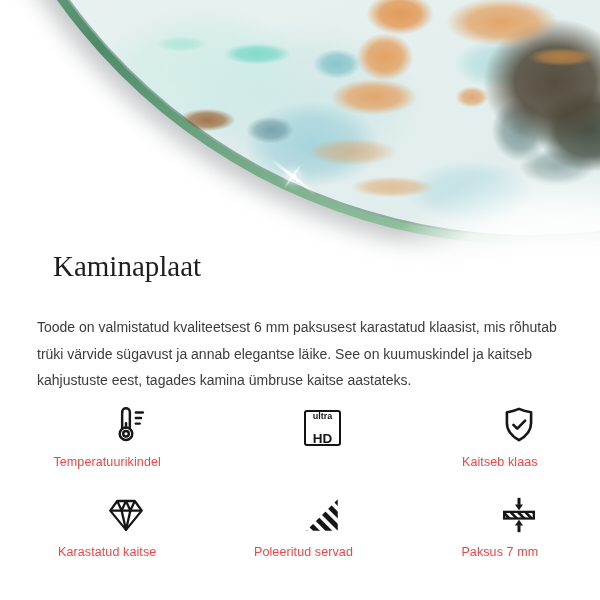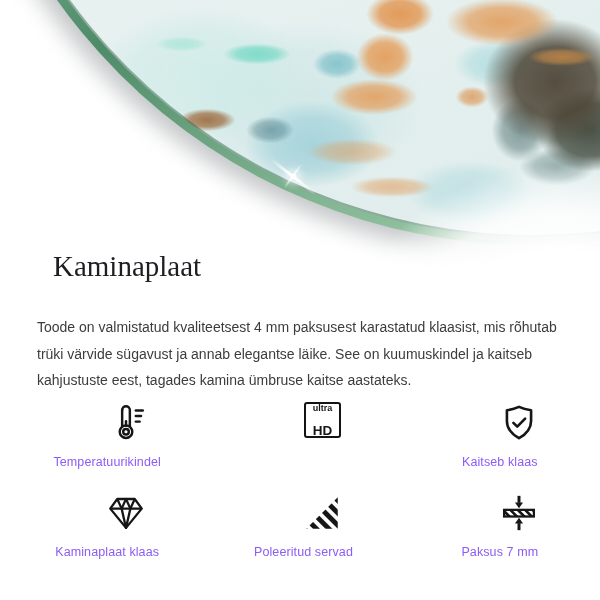"Toode on valmistatud kvaliteetsest 4" p.description { text: 4 -> 6 }
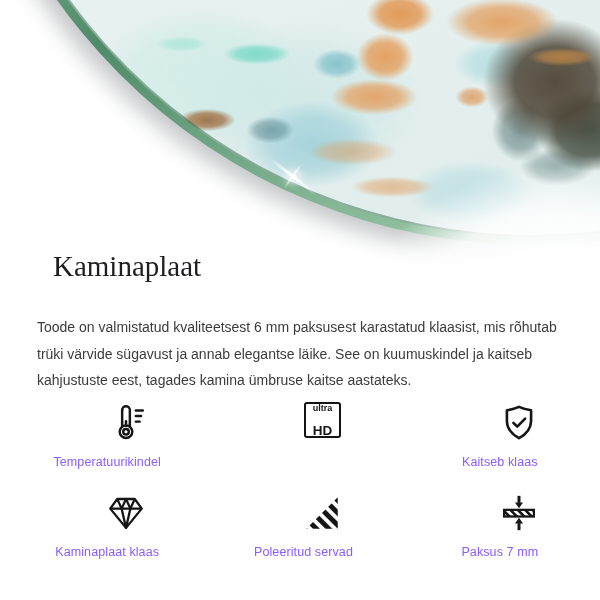"ultra" .icon-wrap { align-items: flex-start -> flex-end }
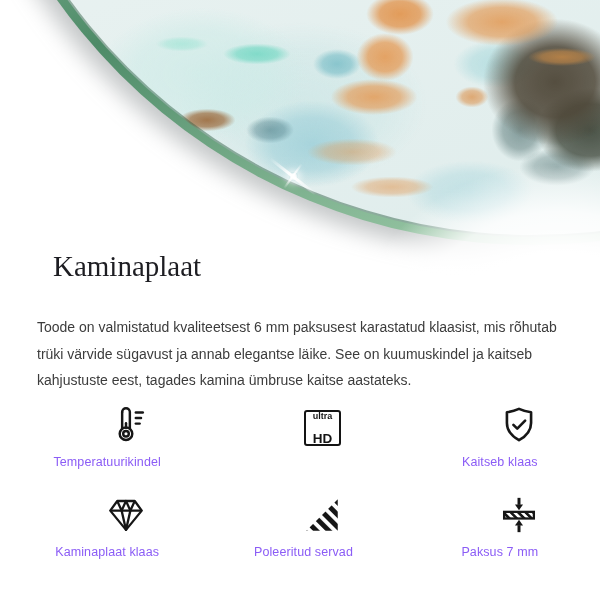"Temperatuurikindel" .feature-label { color: #8b5cf6 -> #ef4444 }
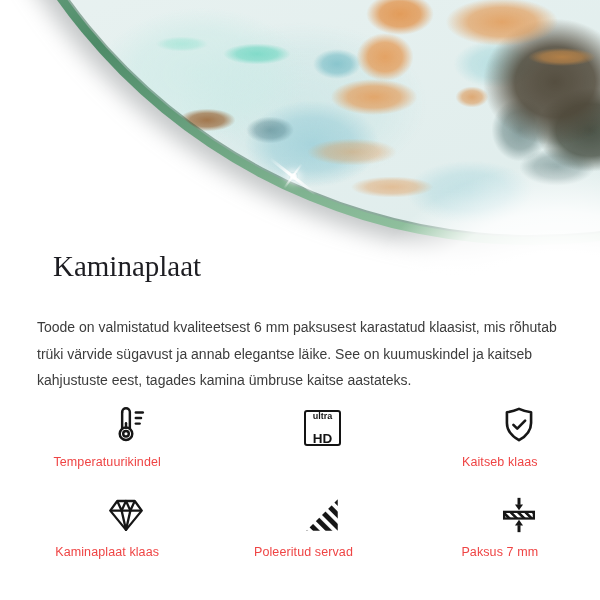"Kaminaplaat klaas" span.feature-label { text: Kaminaplaat klaas -> Karastatud kaitse }
